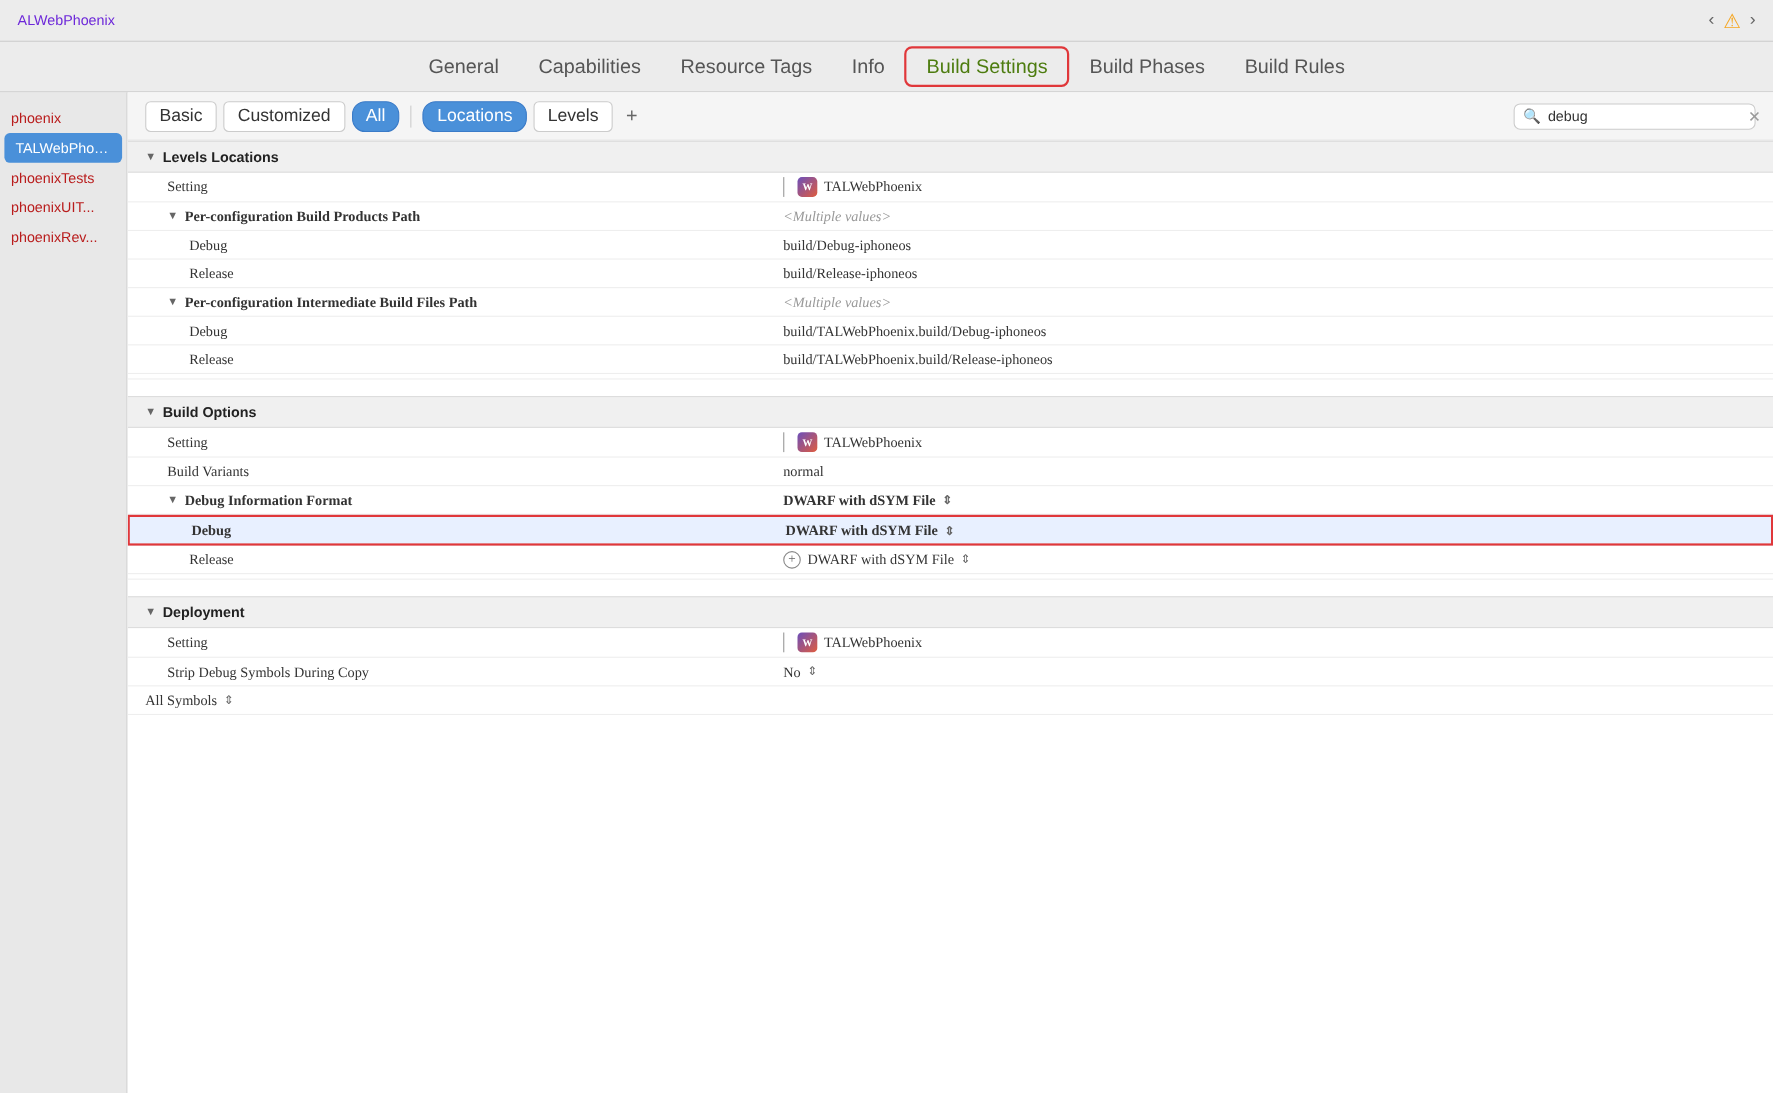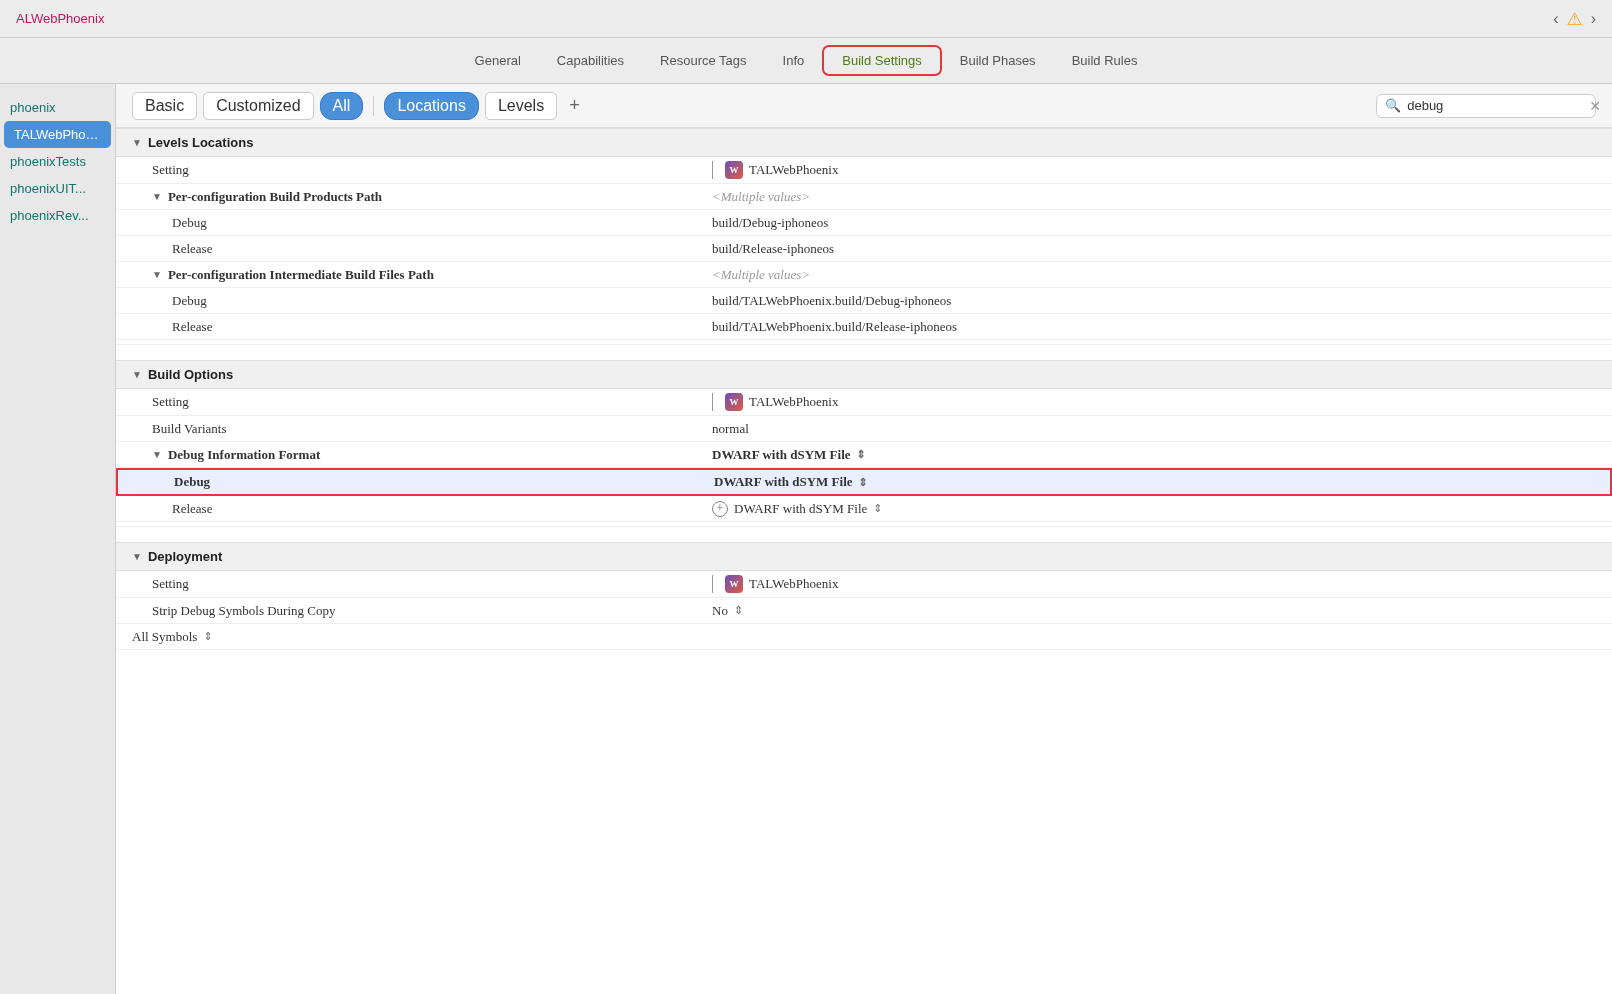"ALWebPhoenix" .title-bar-title { color: #be185d -> #6d28d9 }
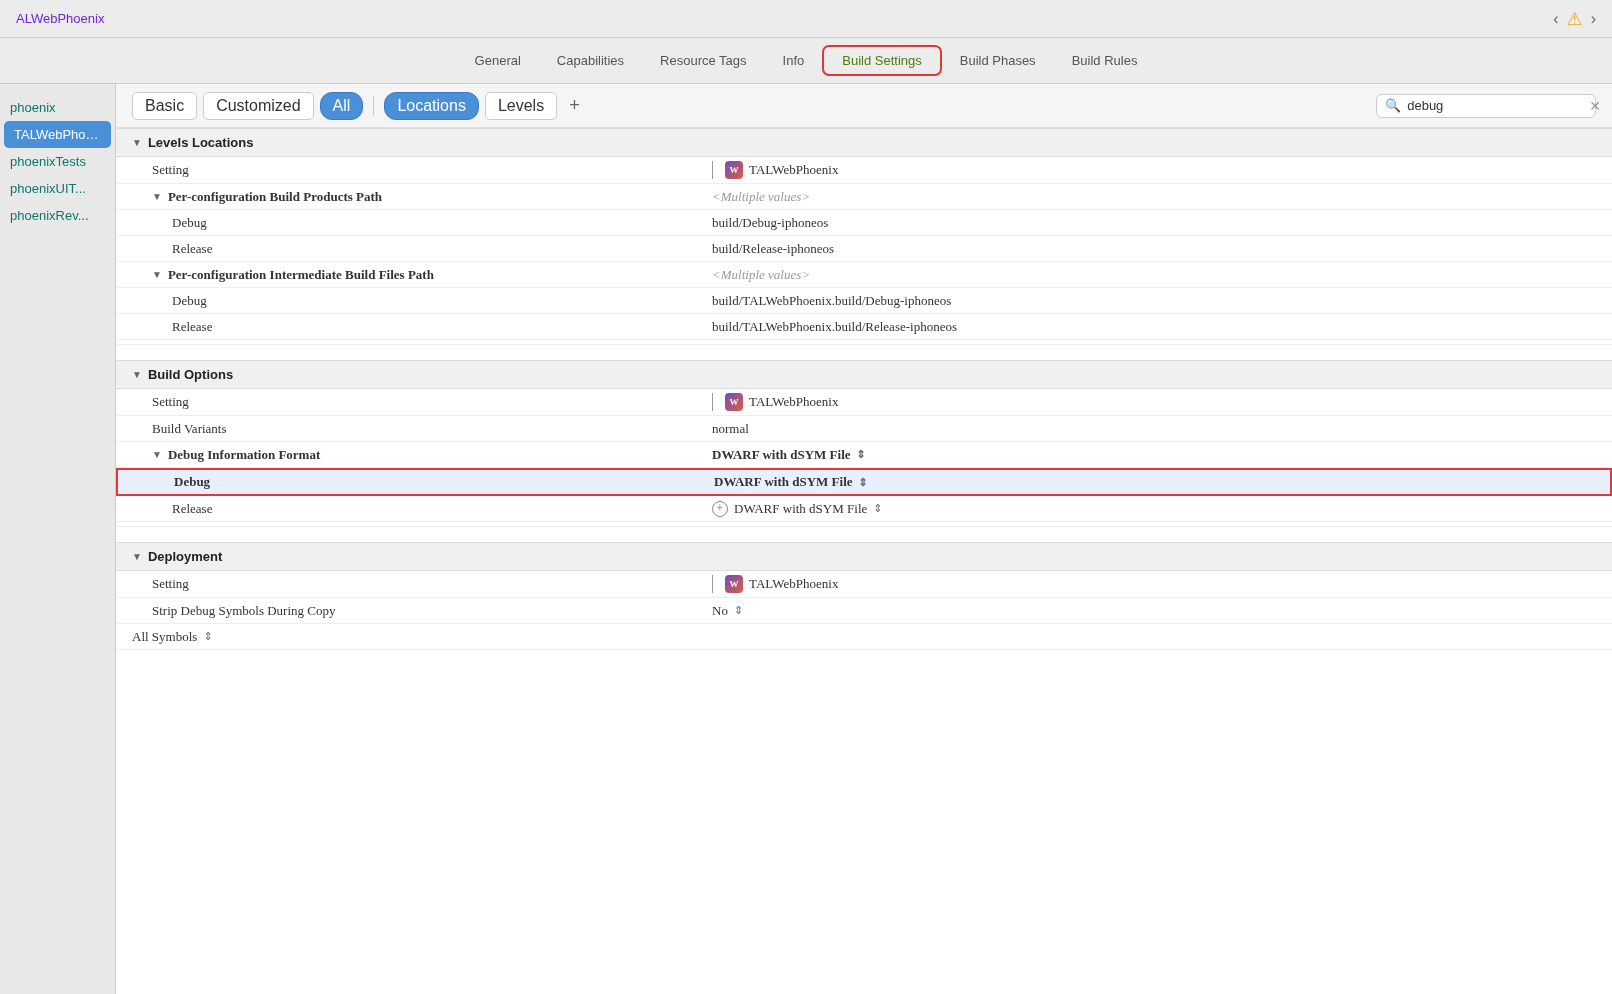"General" .tab-item { font-size: 13px -> 18px }
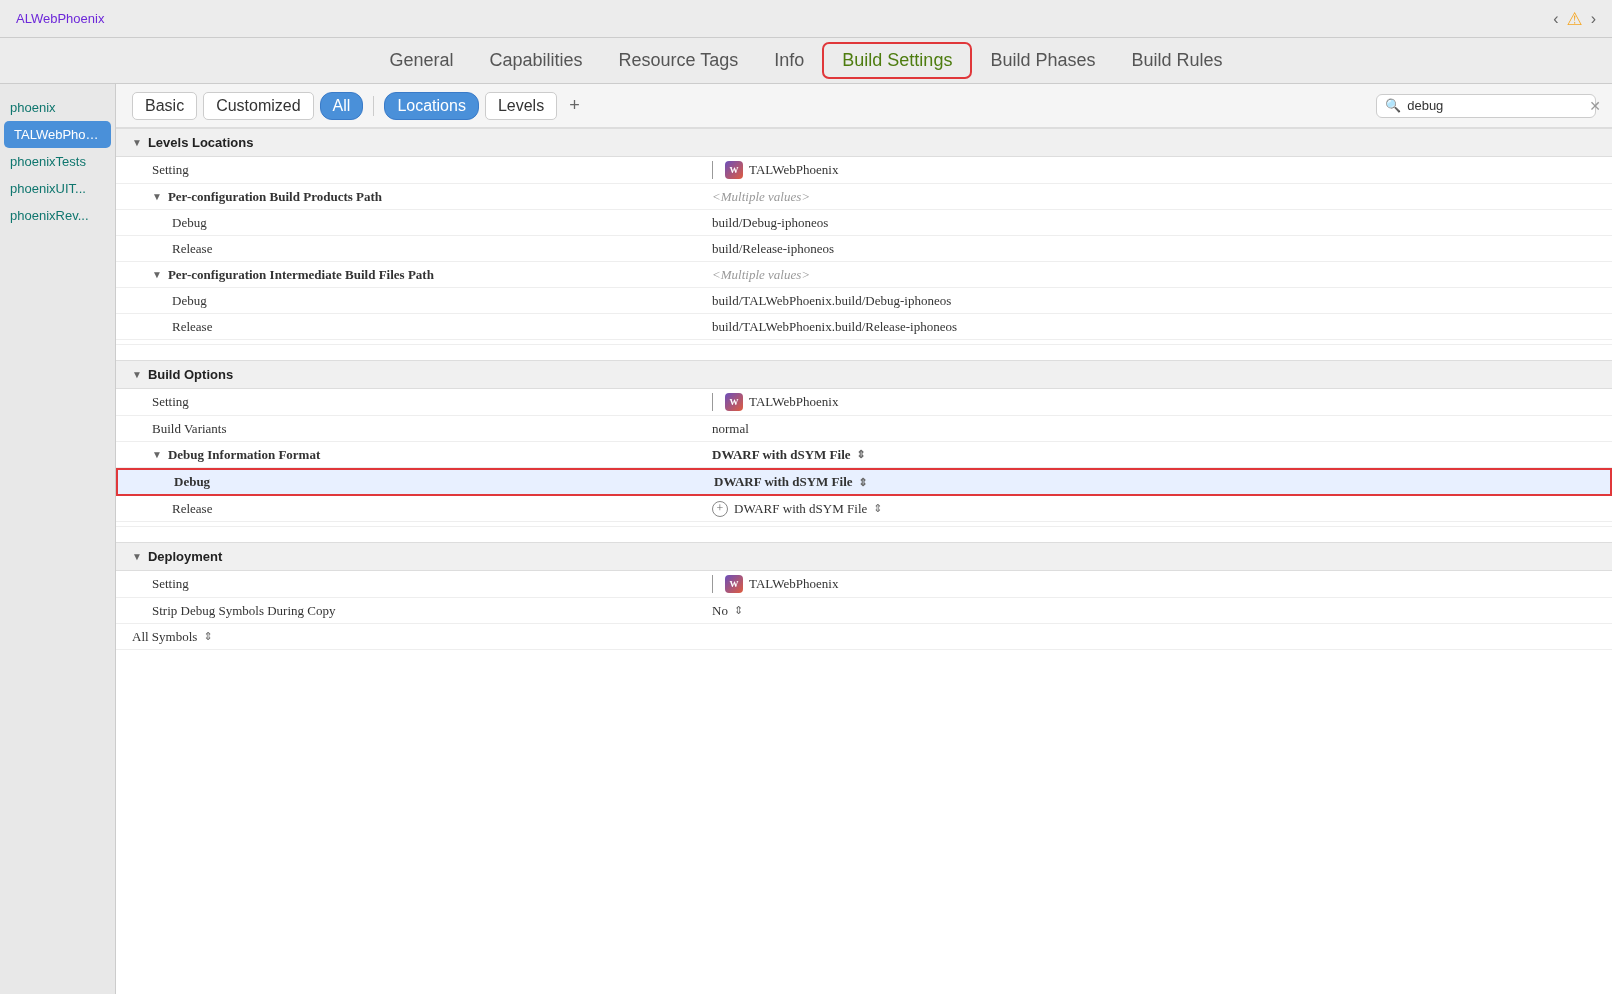"phoenix" .sidebar-item { color: #0f766e -> #b91c1c }
